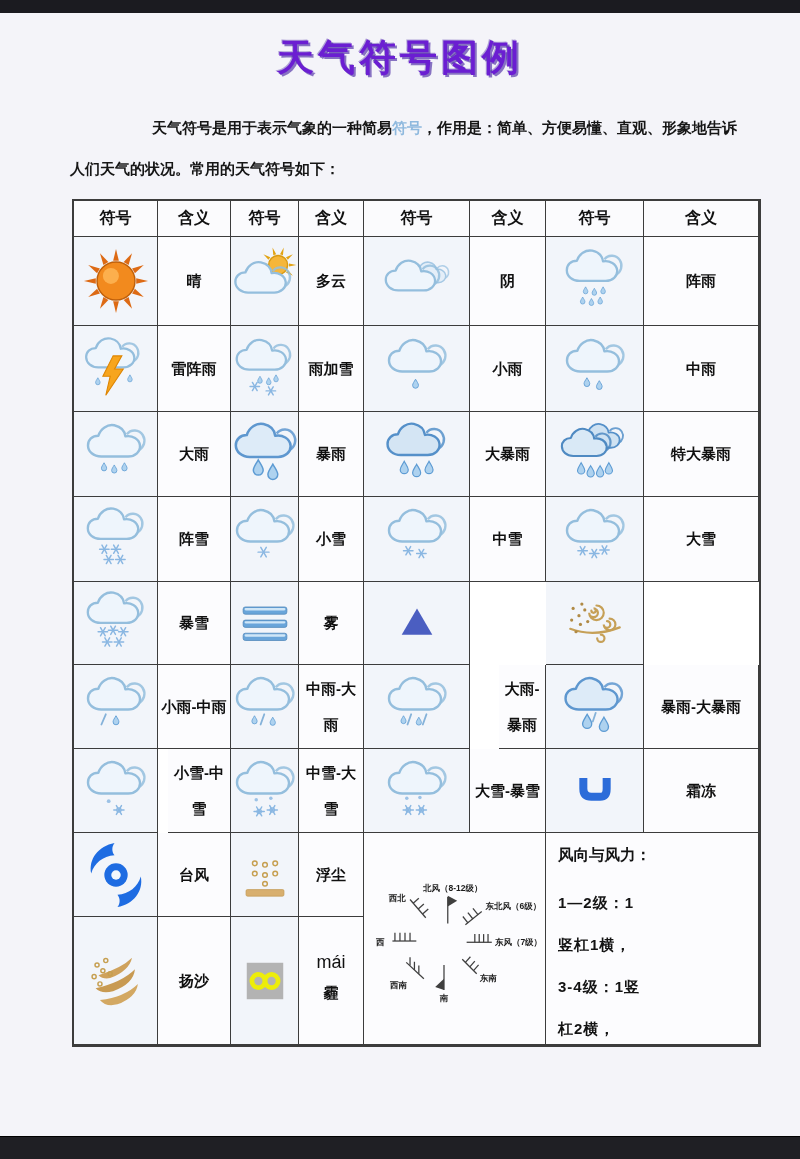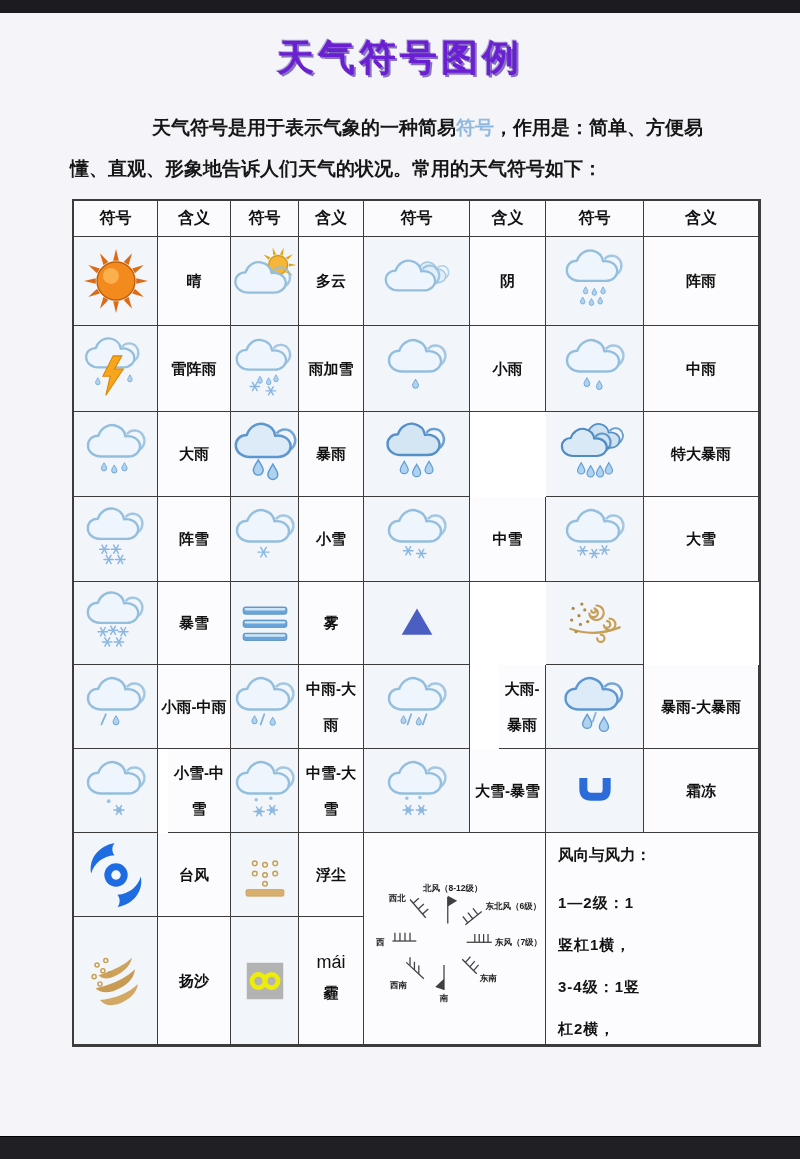"天气符号是用于表示气象的一种简易符号，作用是：简单、方便易懂、直观、形象地告诉人" .intro { font-size: 19px -> 15px }
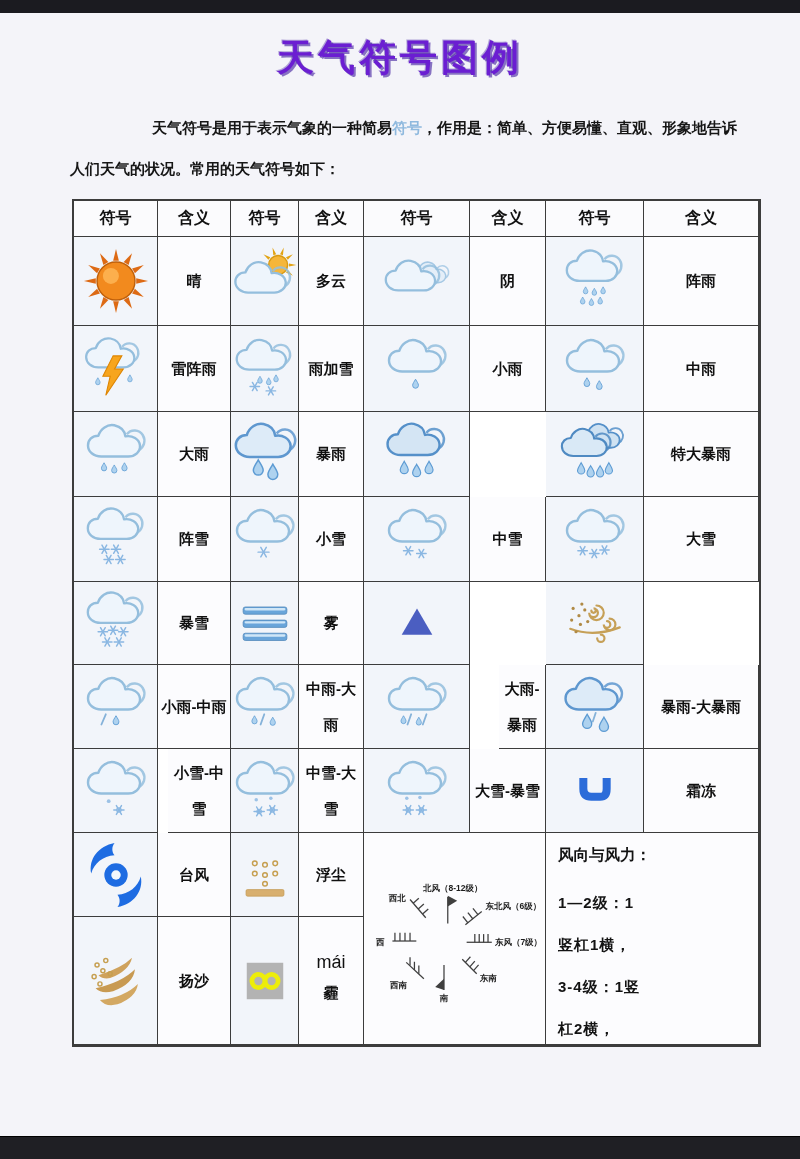"大暴雨" div.cell { html: none -> <div>大暴雨</div> }
